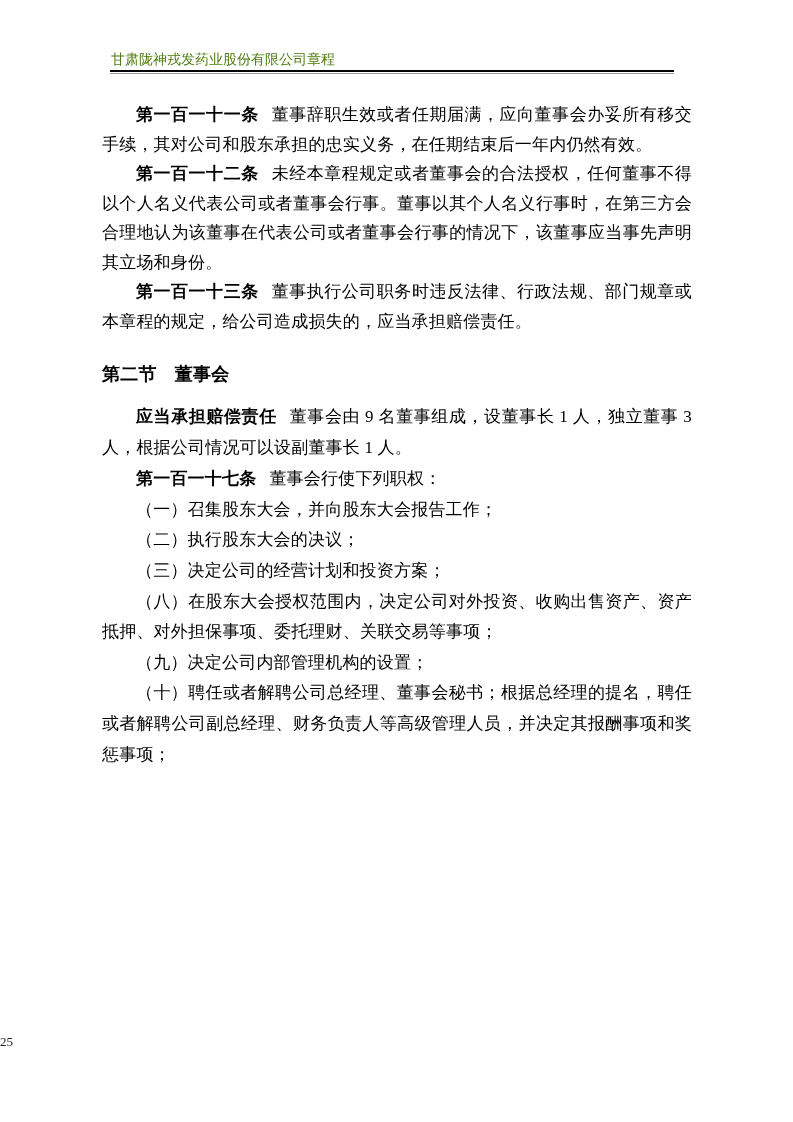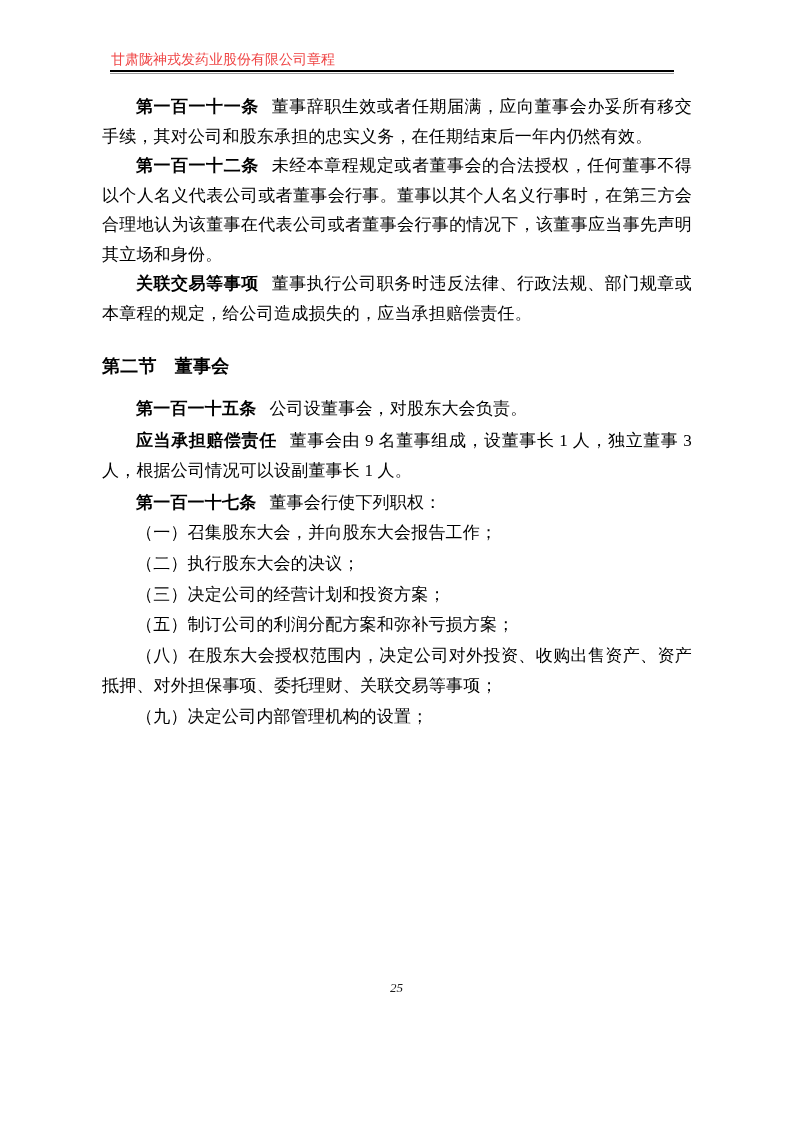"甘肃陇神戎发药业股份有限公司章程" .hdr-title { color: #ef4444 -> #4d7c0f }
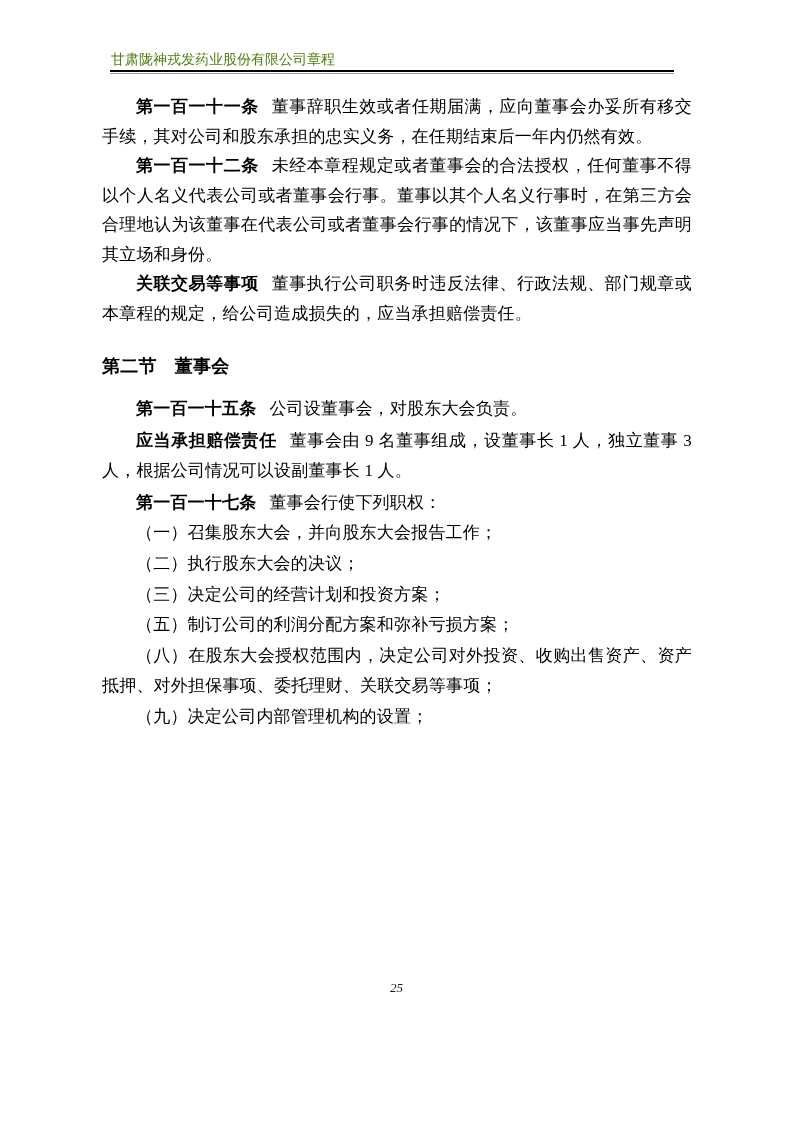"第一百一十一条" .doc-body { top: 92px -> 100px }
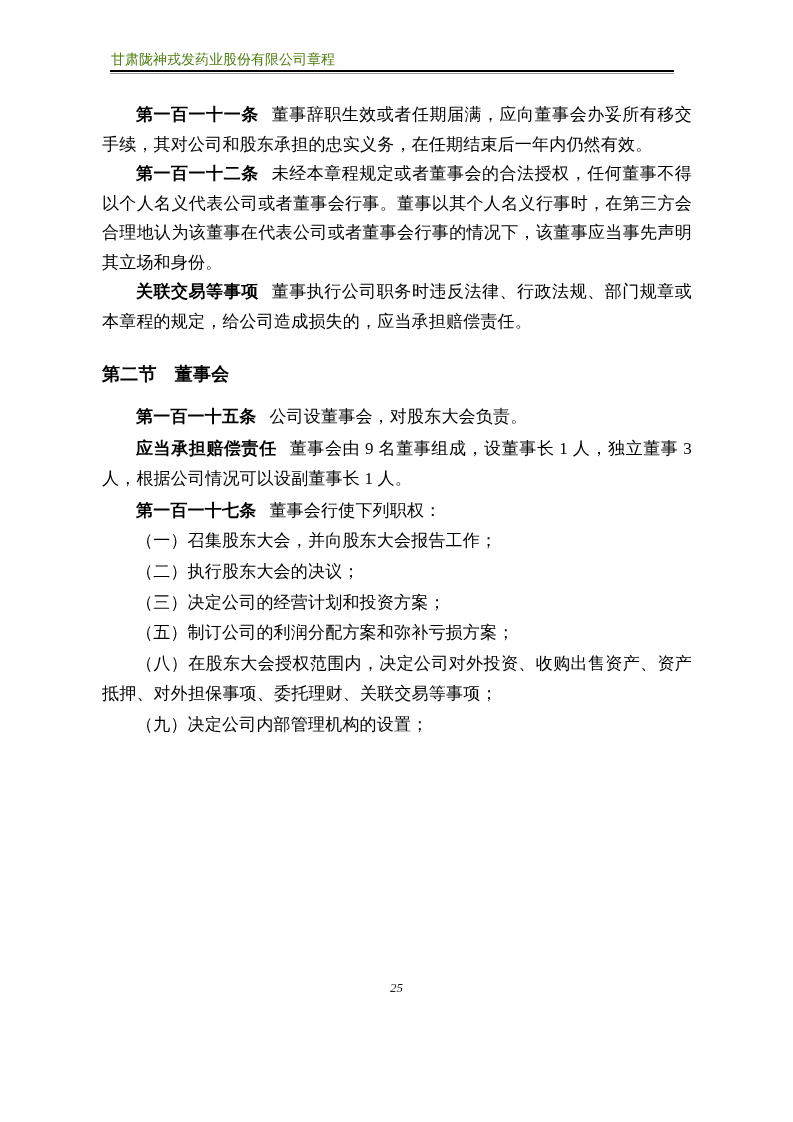"关联交易等事项" span.lbl { text: 关联交易等事项 -> 第一百一十三条 }
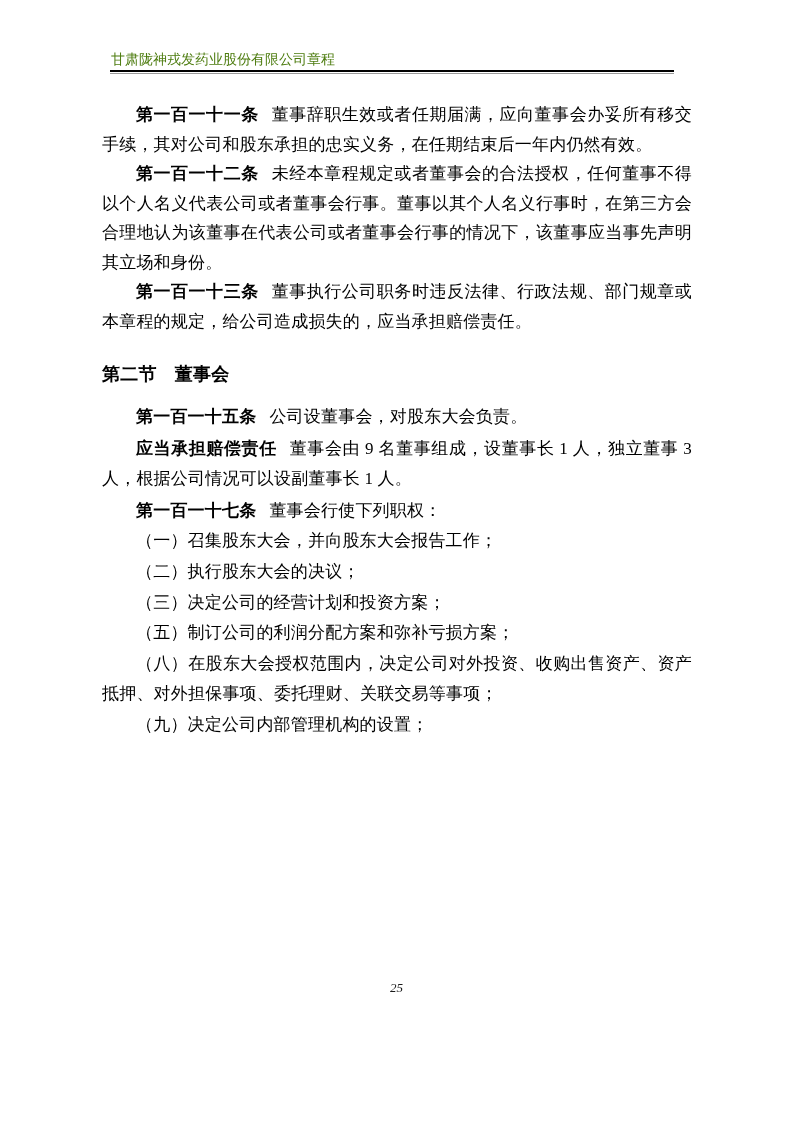"第一百一十五条 公司设董事会，对股东大会负责。" p.para { html: <p><span>第一百一十五条</span><span>公司设董事会，对股东大会负责。</span></p> -> none }
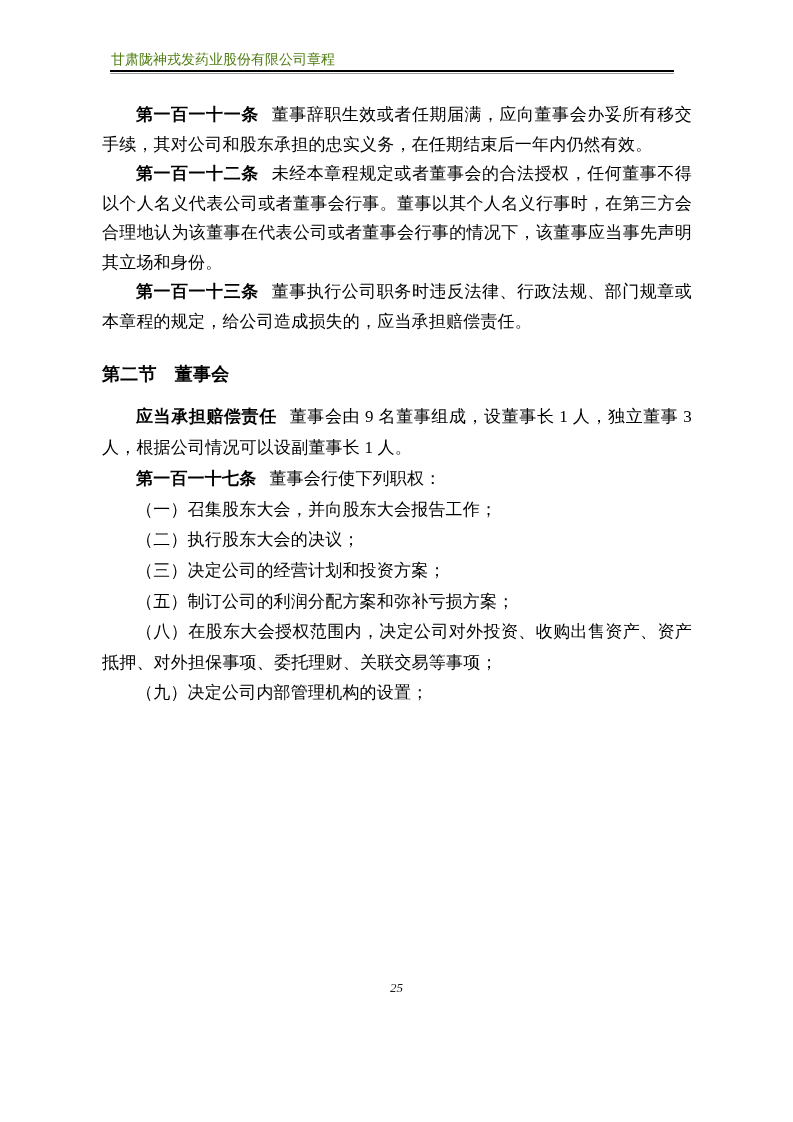"（五）制订公司的利润分配方案和弥补亏损方案；" p.para { html: <p>（五）制订公司的利润分配方案和弥补亏损方案；</p> -> none }
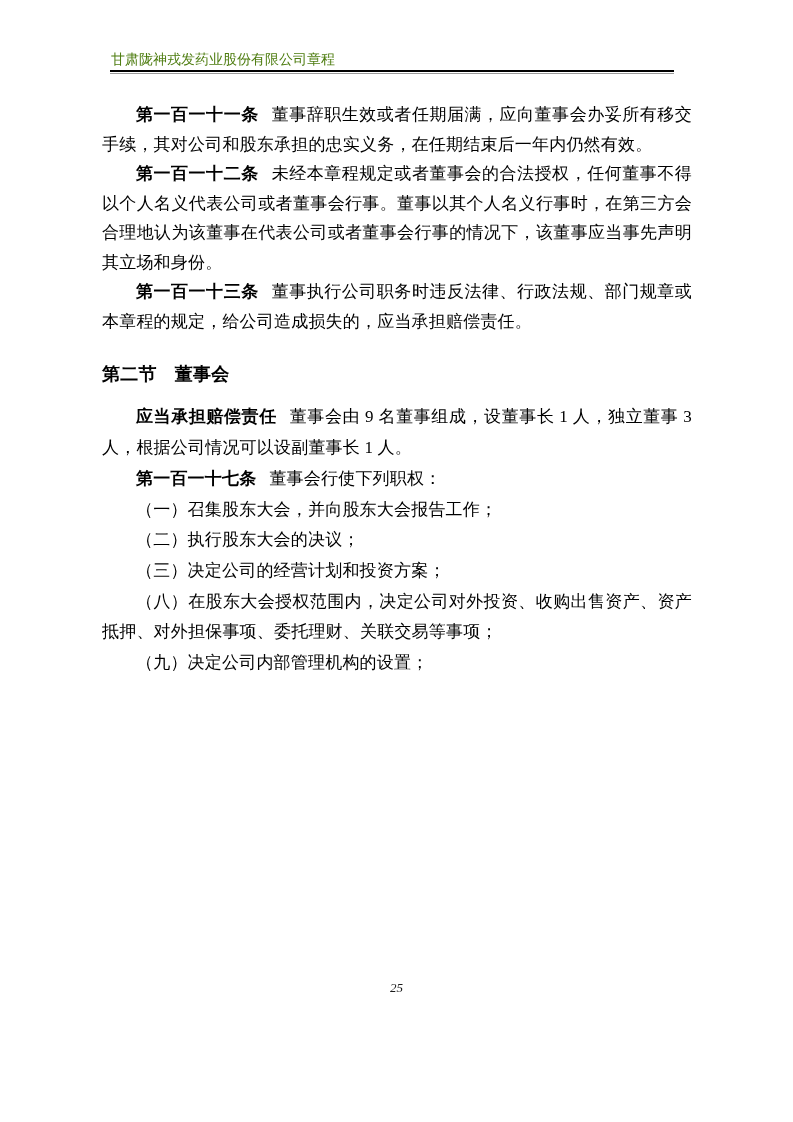"（十）聘任或者解聘公司总经理、董事会秘书；根据总经理的提名，聘任或者解聘公司副总" p.para { html: none -> <p>（十）聘任或者解聘公司总经理、董事会秘书；根据总经理的提名，聘任或者解聘公司副总经理、财务负责人等高级管理人员，并决定其报酬事项和奖惩事项；</p> }
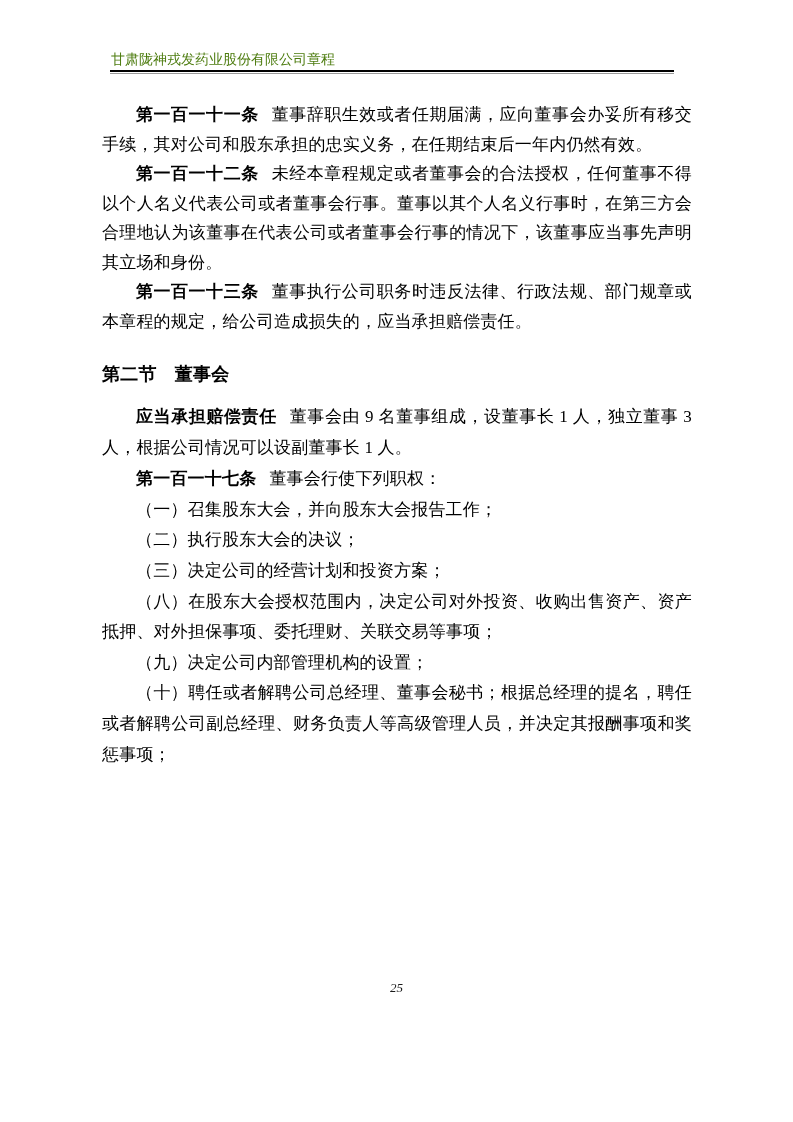"25" .page-number { font-style: italic -> none; text-align: center -> left; top: 980px -> 1034px }
